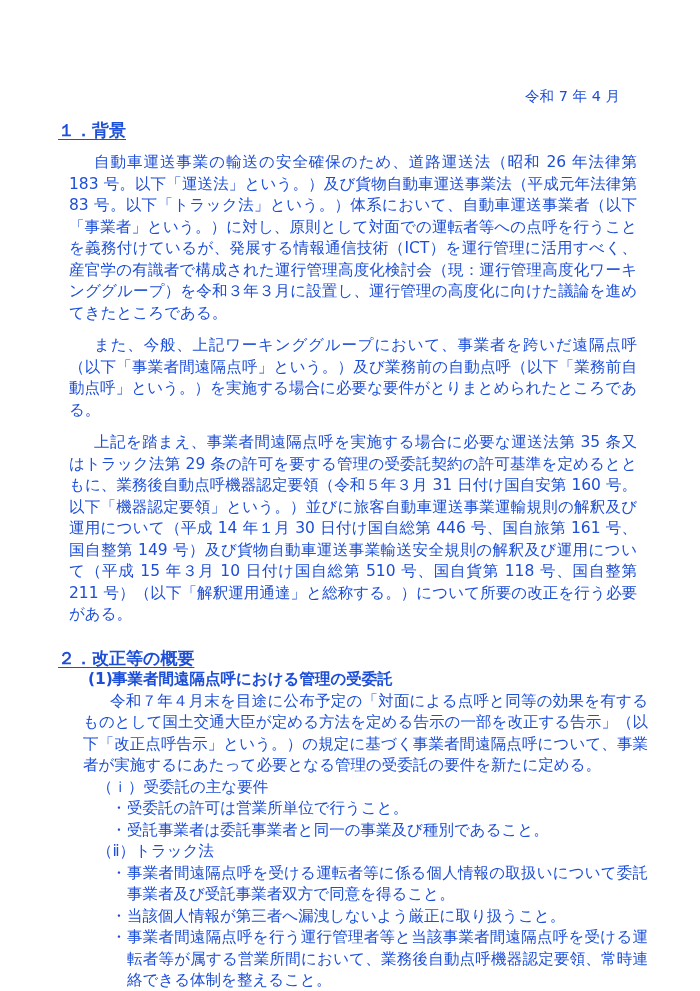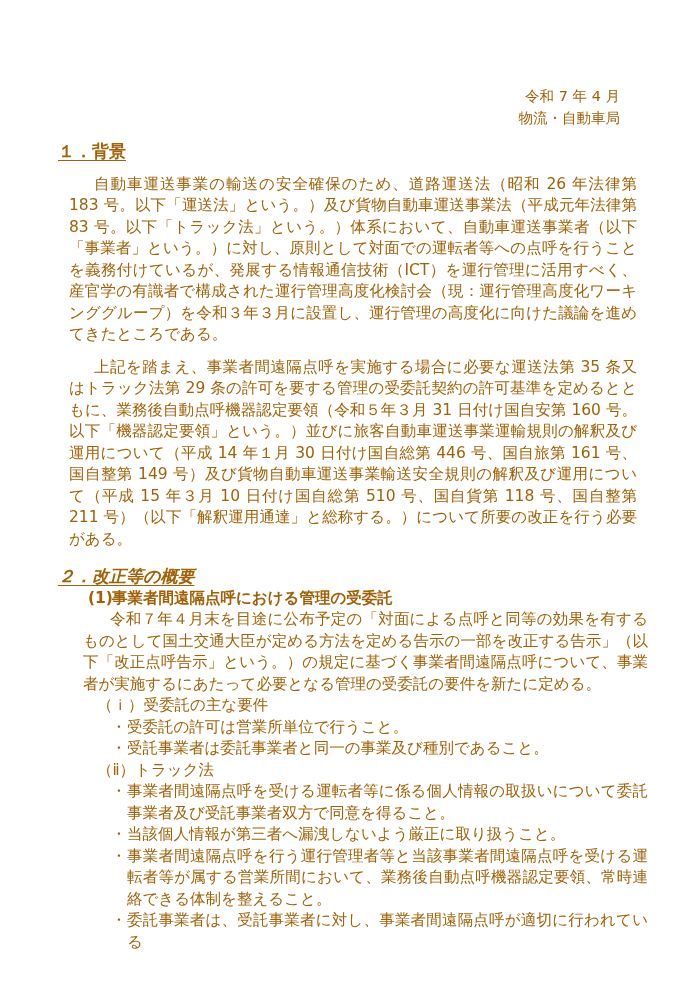"令和 7 年 4 月" .page { color: #a16207 -> #1d4ed8 }
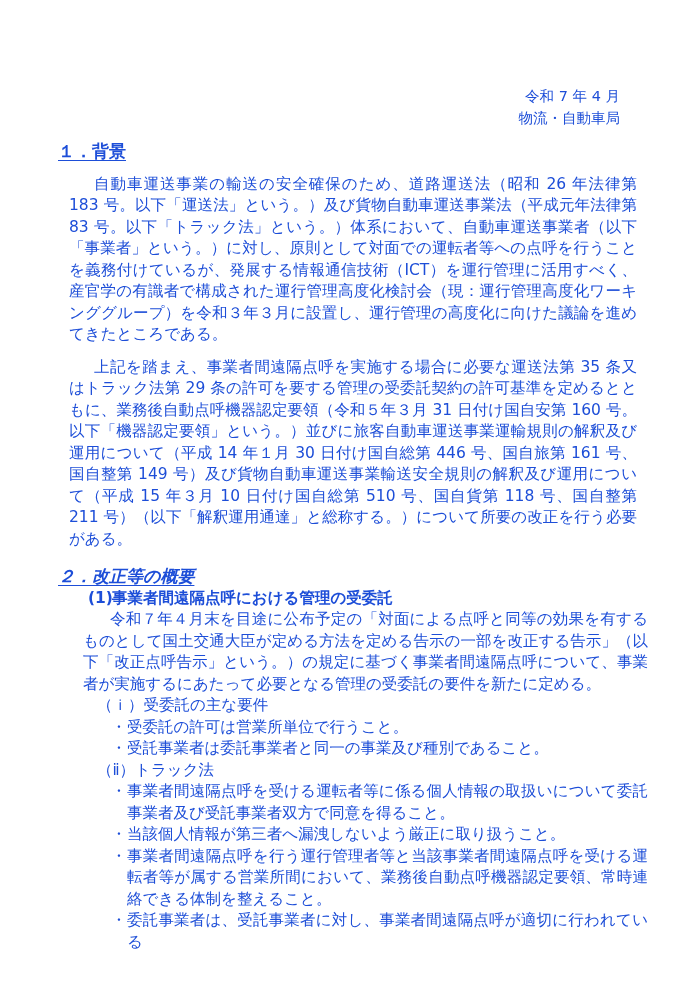"物流・自動車局" div { html: <div>物流・自動車局</div> -> none }
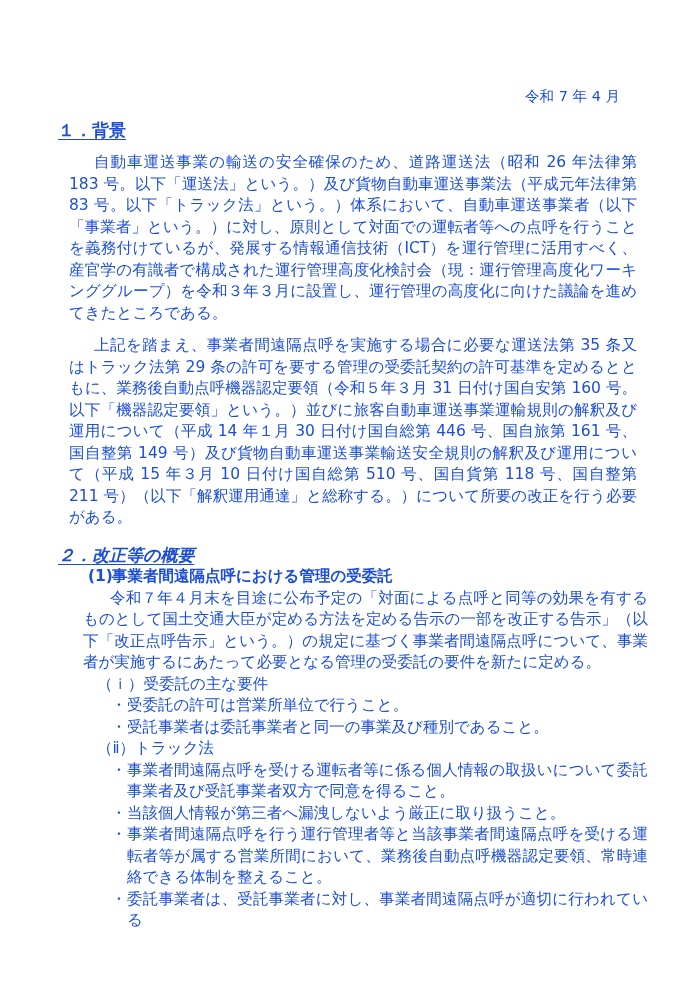"また、今般、上記ワーキンググループにおいて、事業者を跨いだ遠隔点呼（以下「事業者" p.body-para { html: none -> <p>また、今般、上記ワーキンググループにおいて、事業者を跨いだ遠隔点呼（以下「事業者間遠隔点呼」という。）及び業務前の自動点呼（以下「業務前自動点呼」という。）を実施する場合に必要な要件がとりまとめられたところである。</p> }
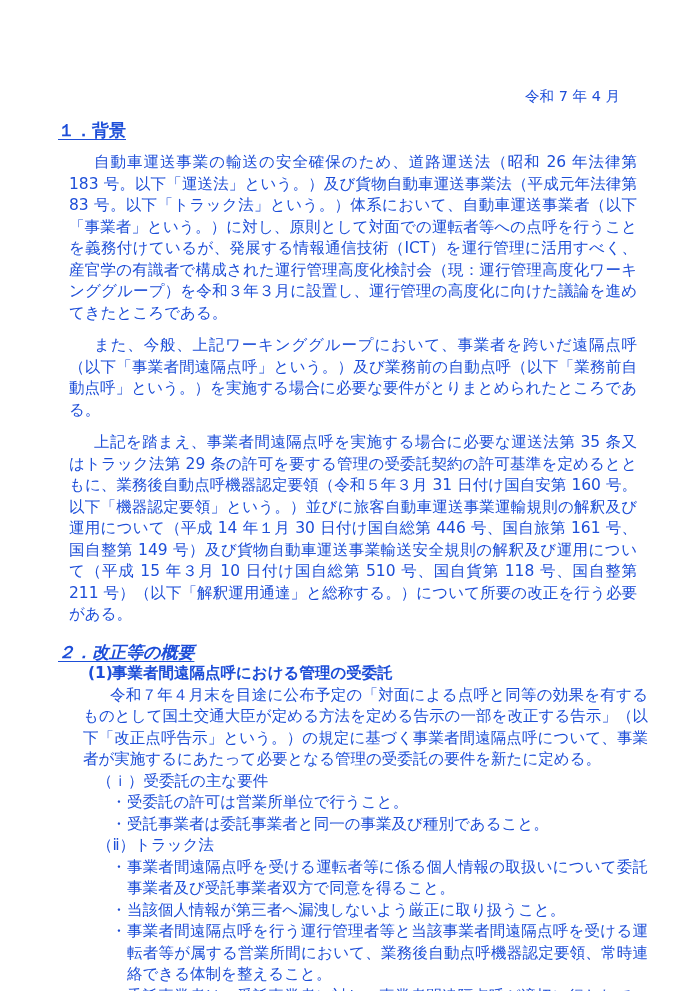"２．改正等の概要" .sec-heading.second { font-style: italic -> none; margin-top: 16px -> 22px }
